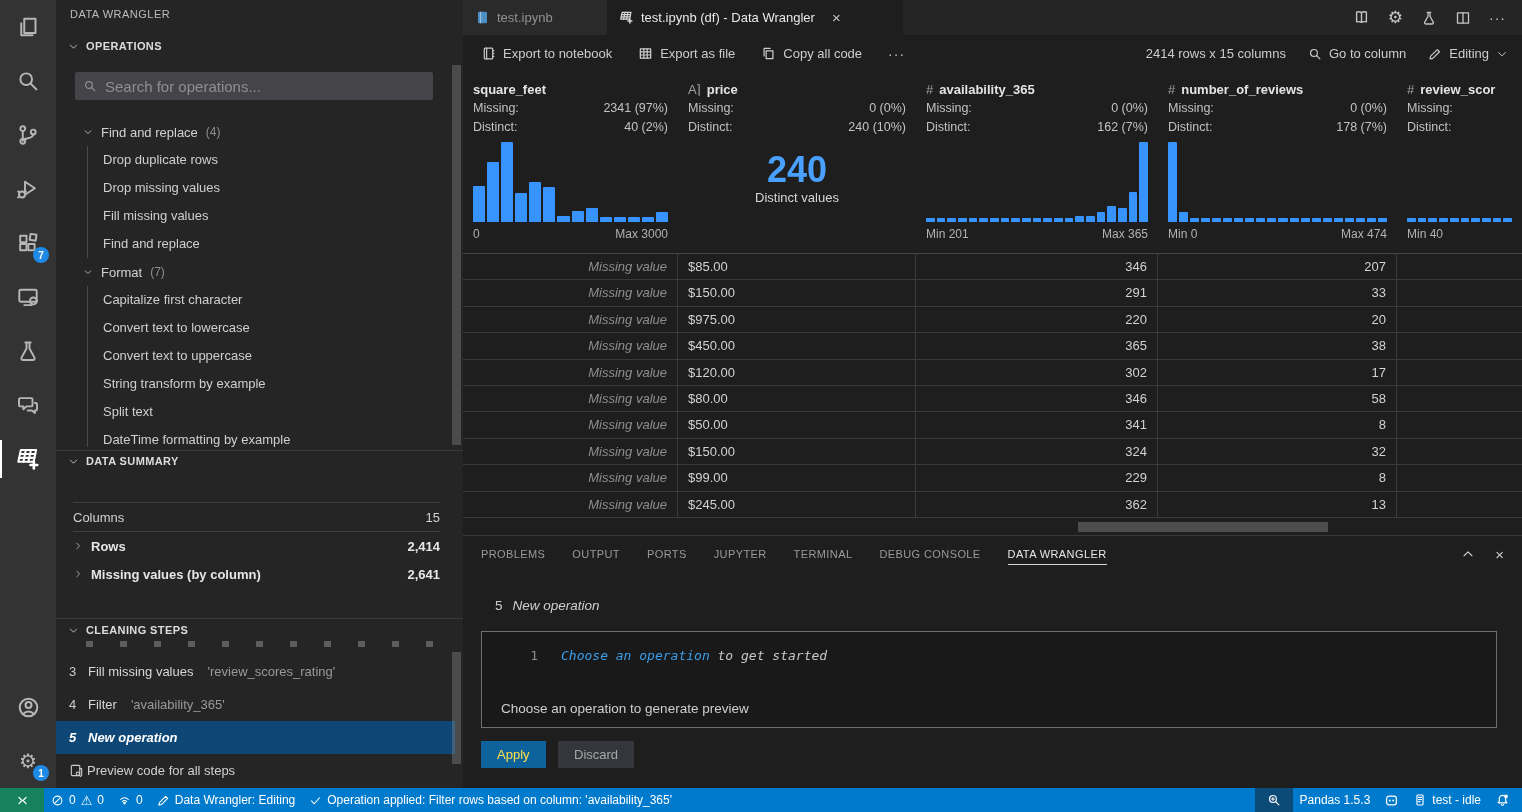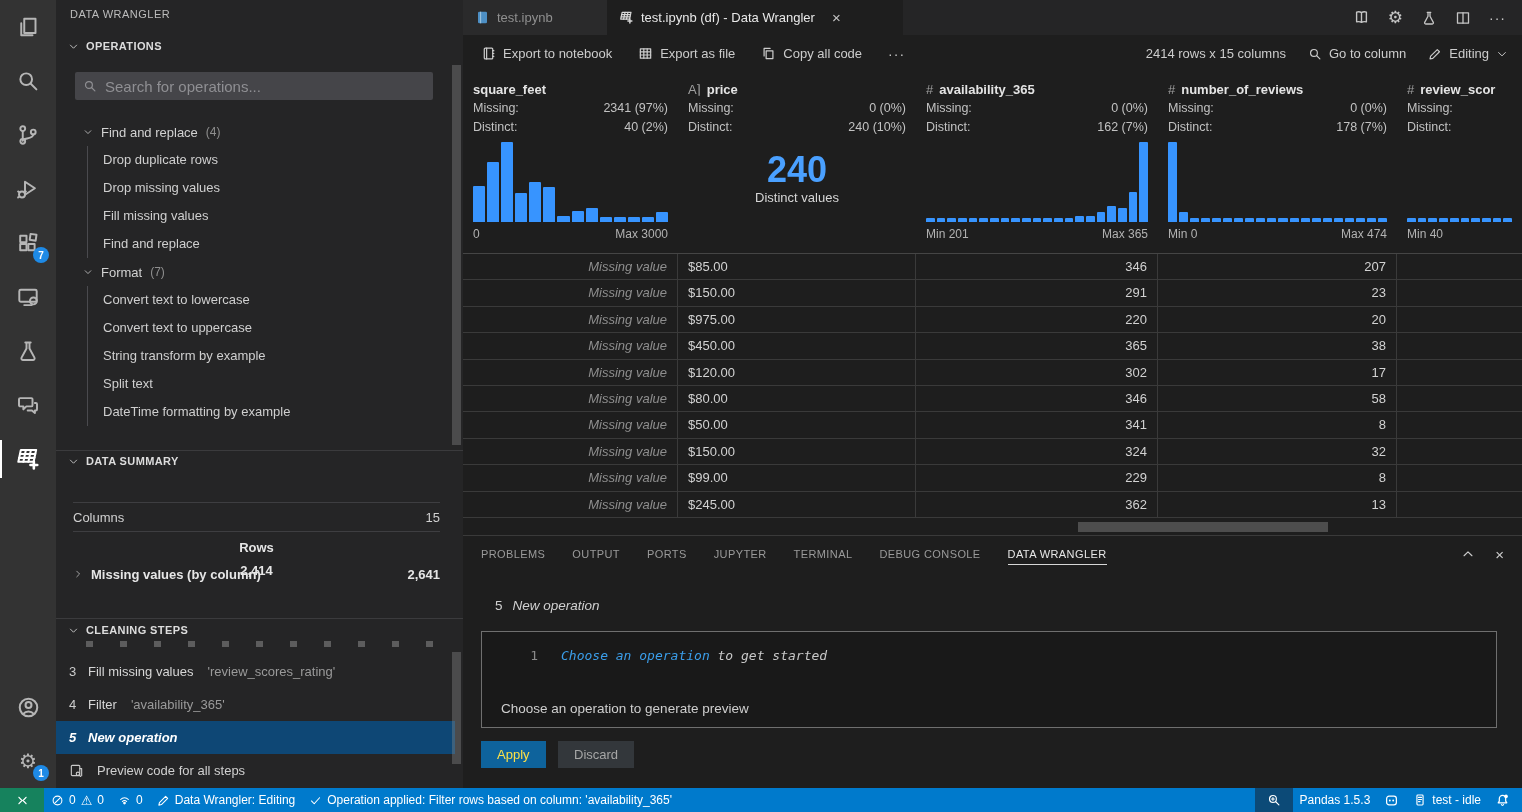"Capitalize first character" div.op-item { html: none -> <div>Capitalize first character</div> }
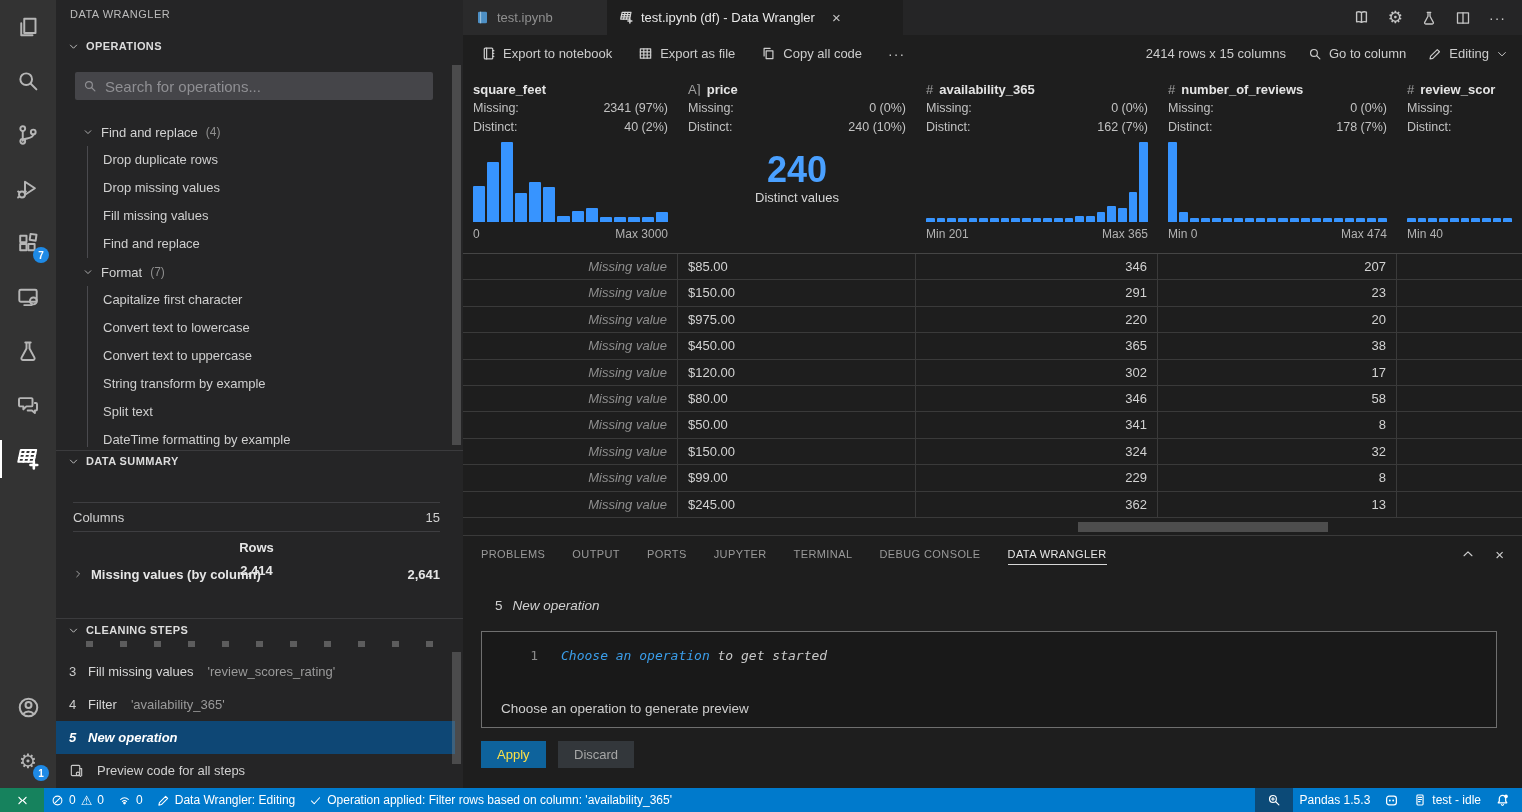"23" div.g-cell { text: 23 -> 33 }
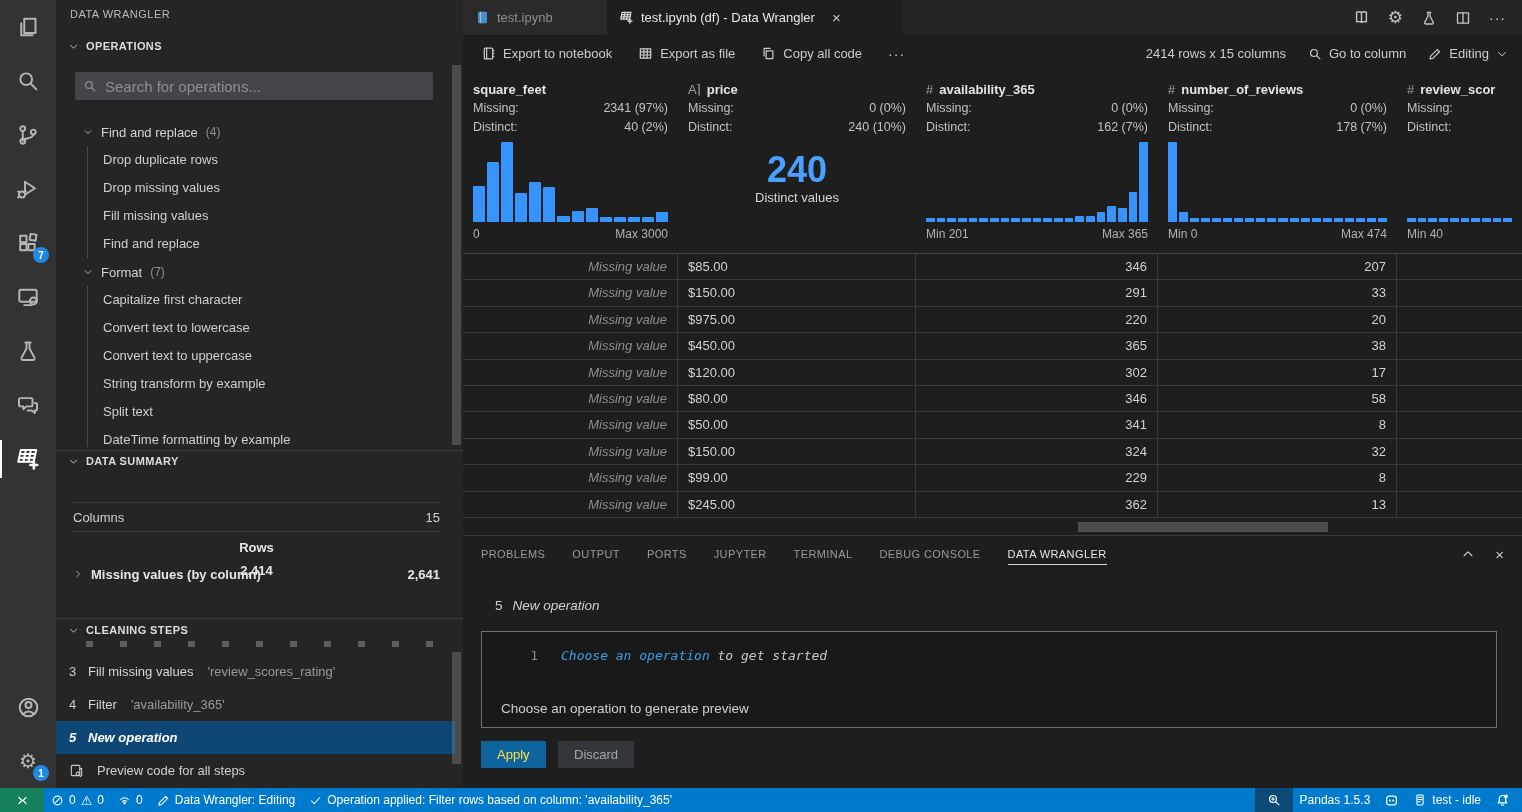"Rows" div.ds-row { flex-direction: column -> none }
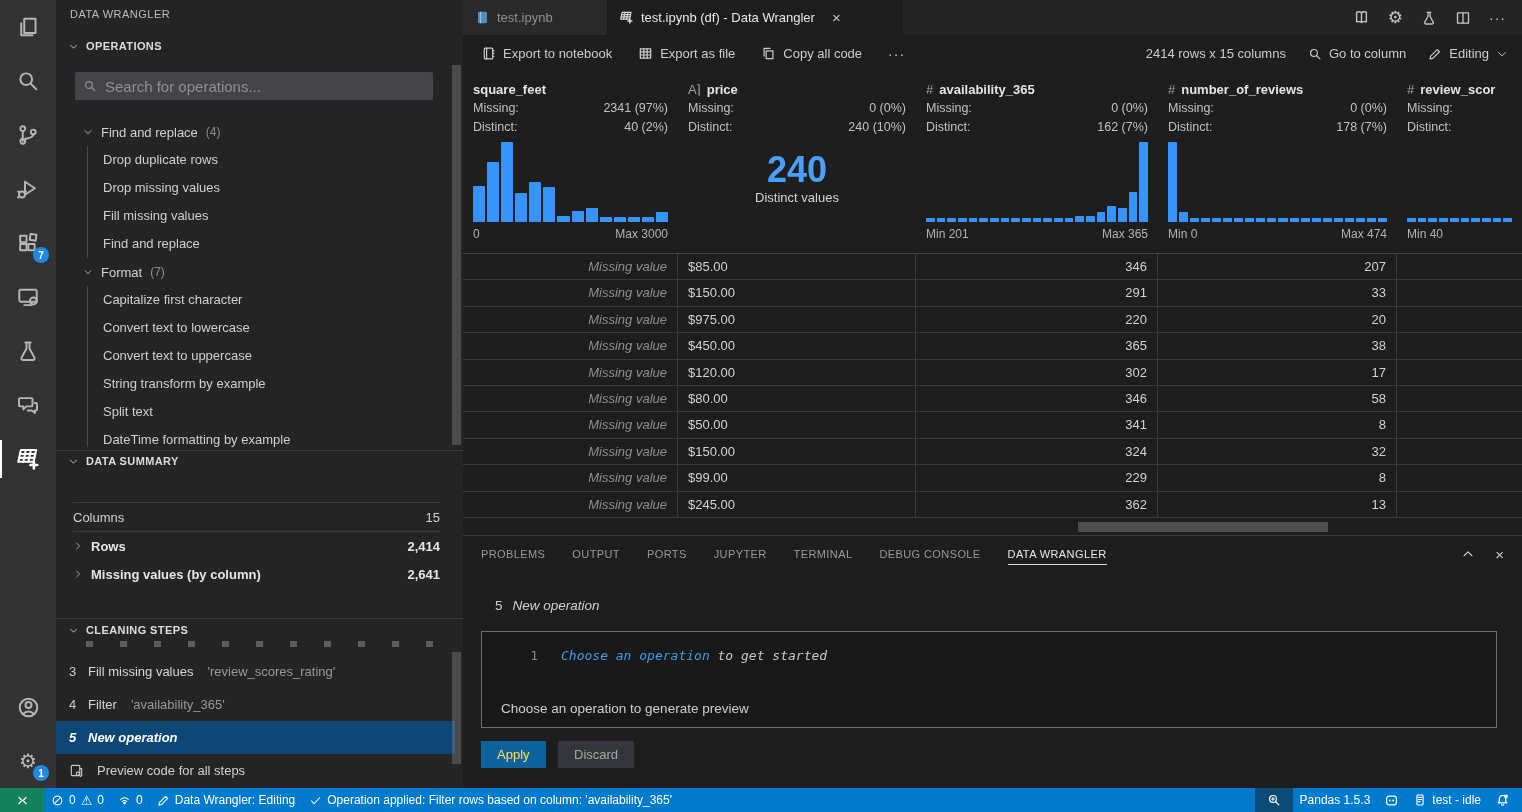"Preview code for all steps" .cs-preview { gap: 13px -> 3px }
